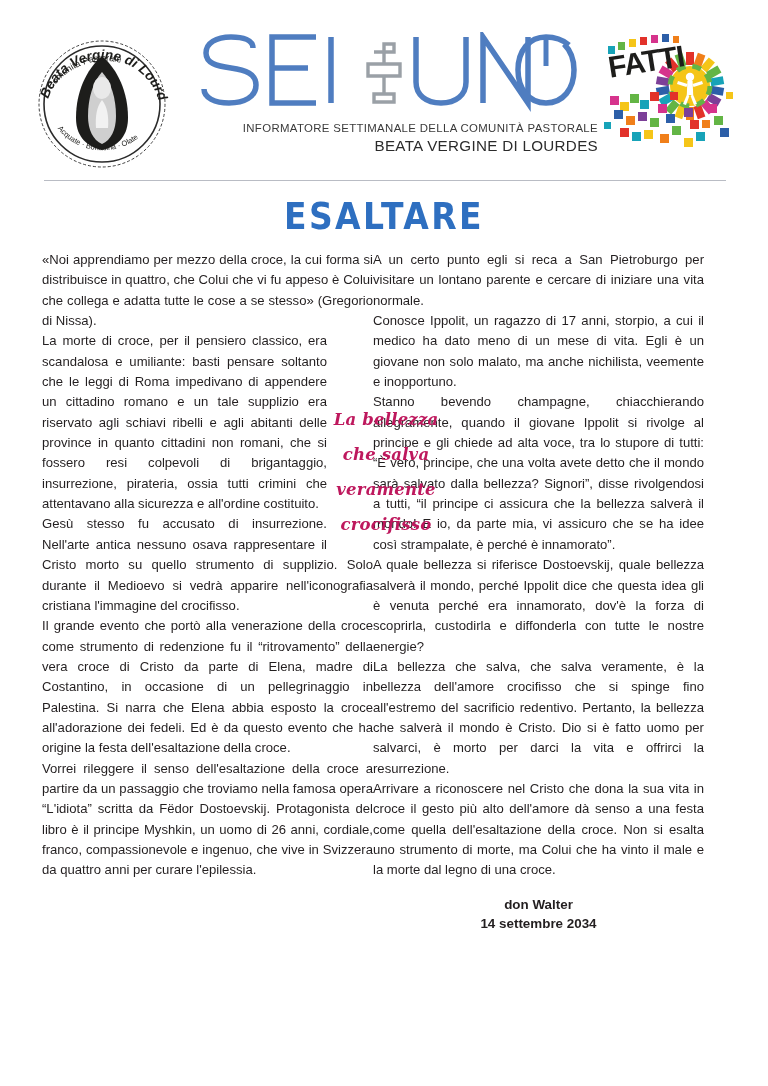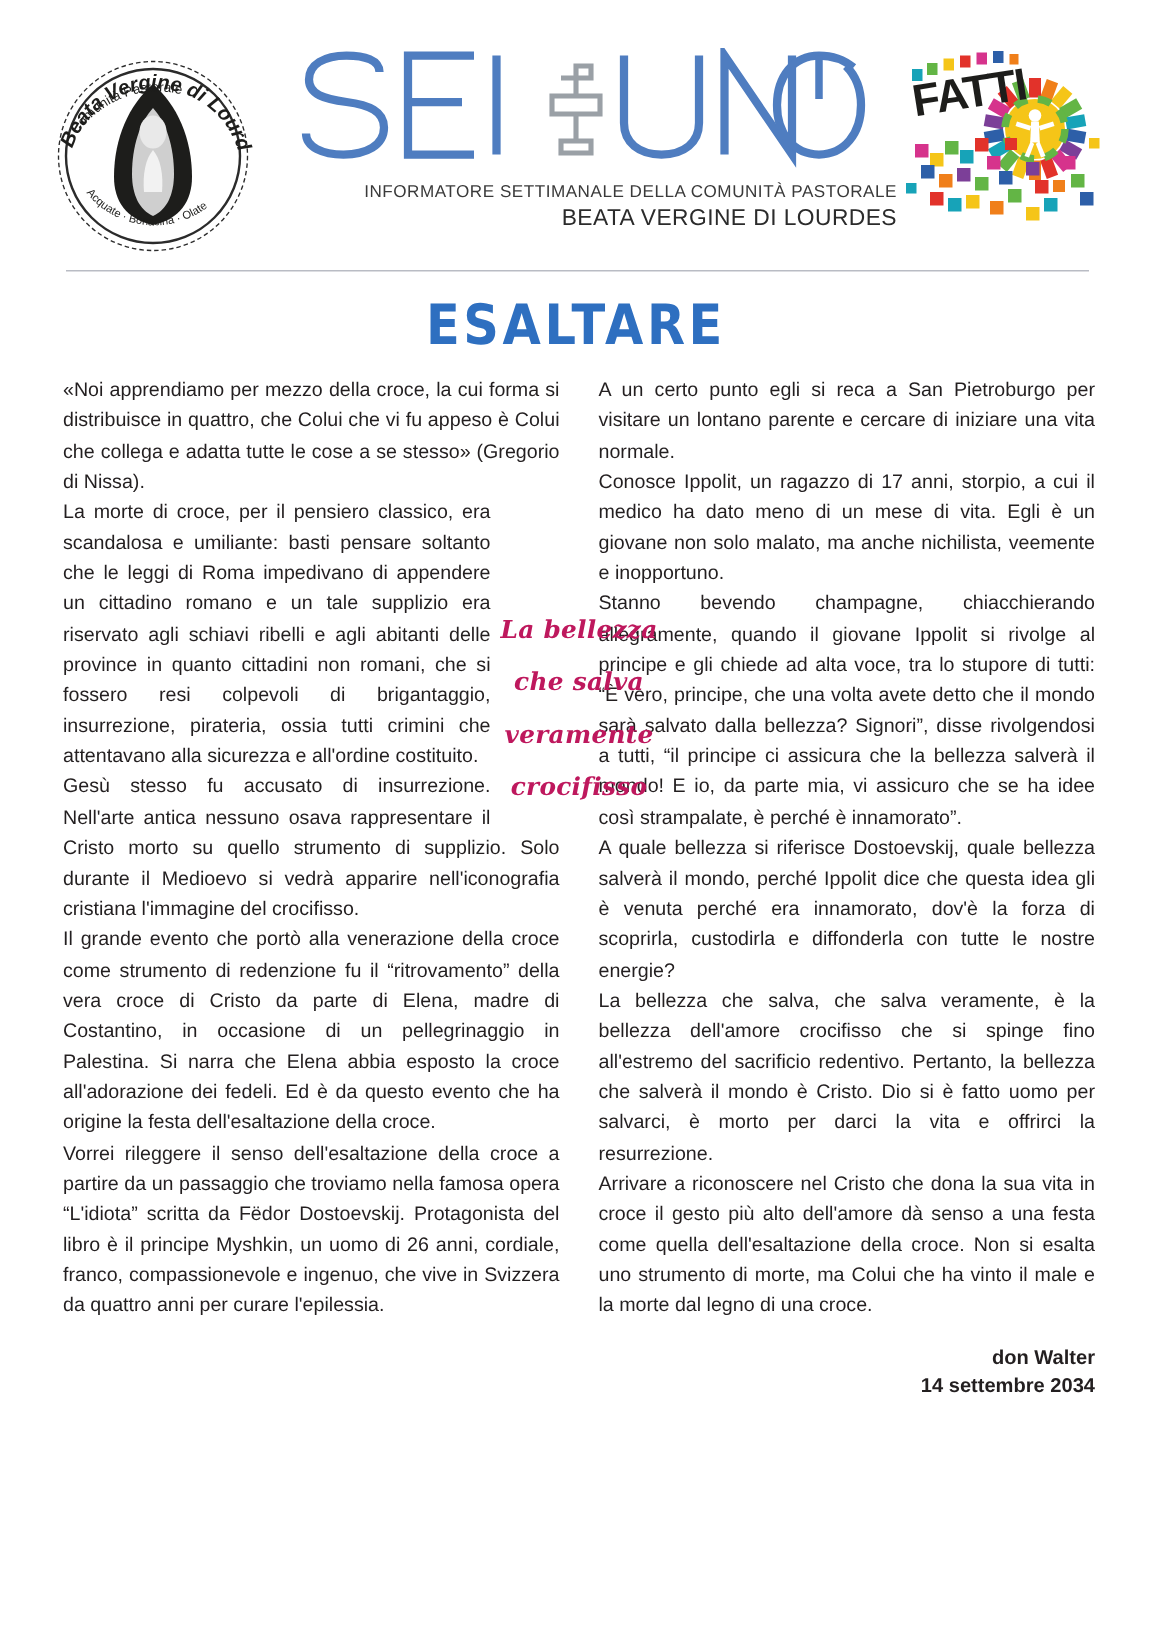"«Noi apprendiamo per mezzo della" .columns { gap: 26px -> none }
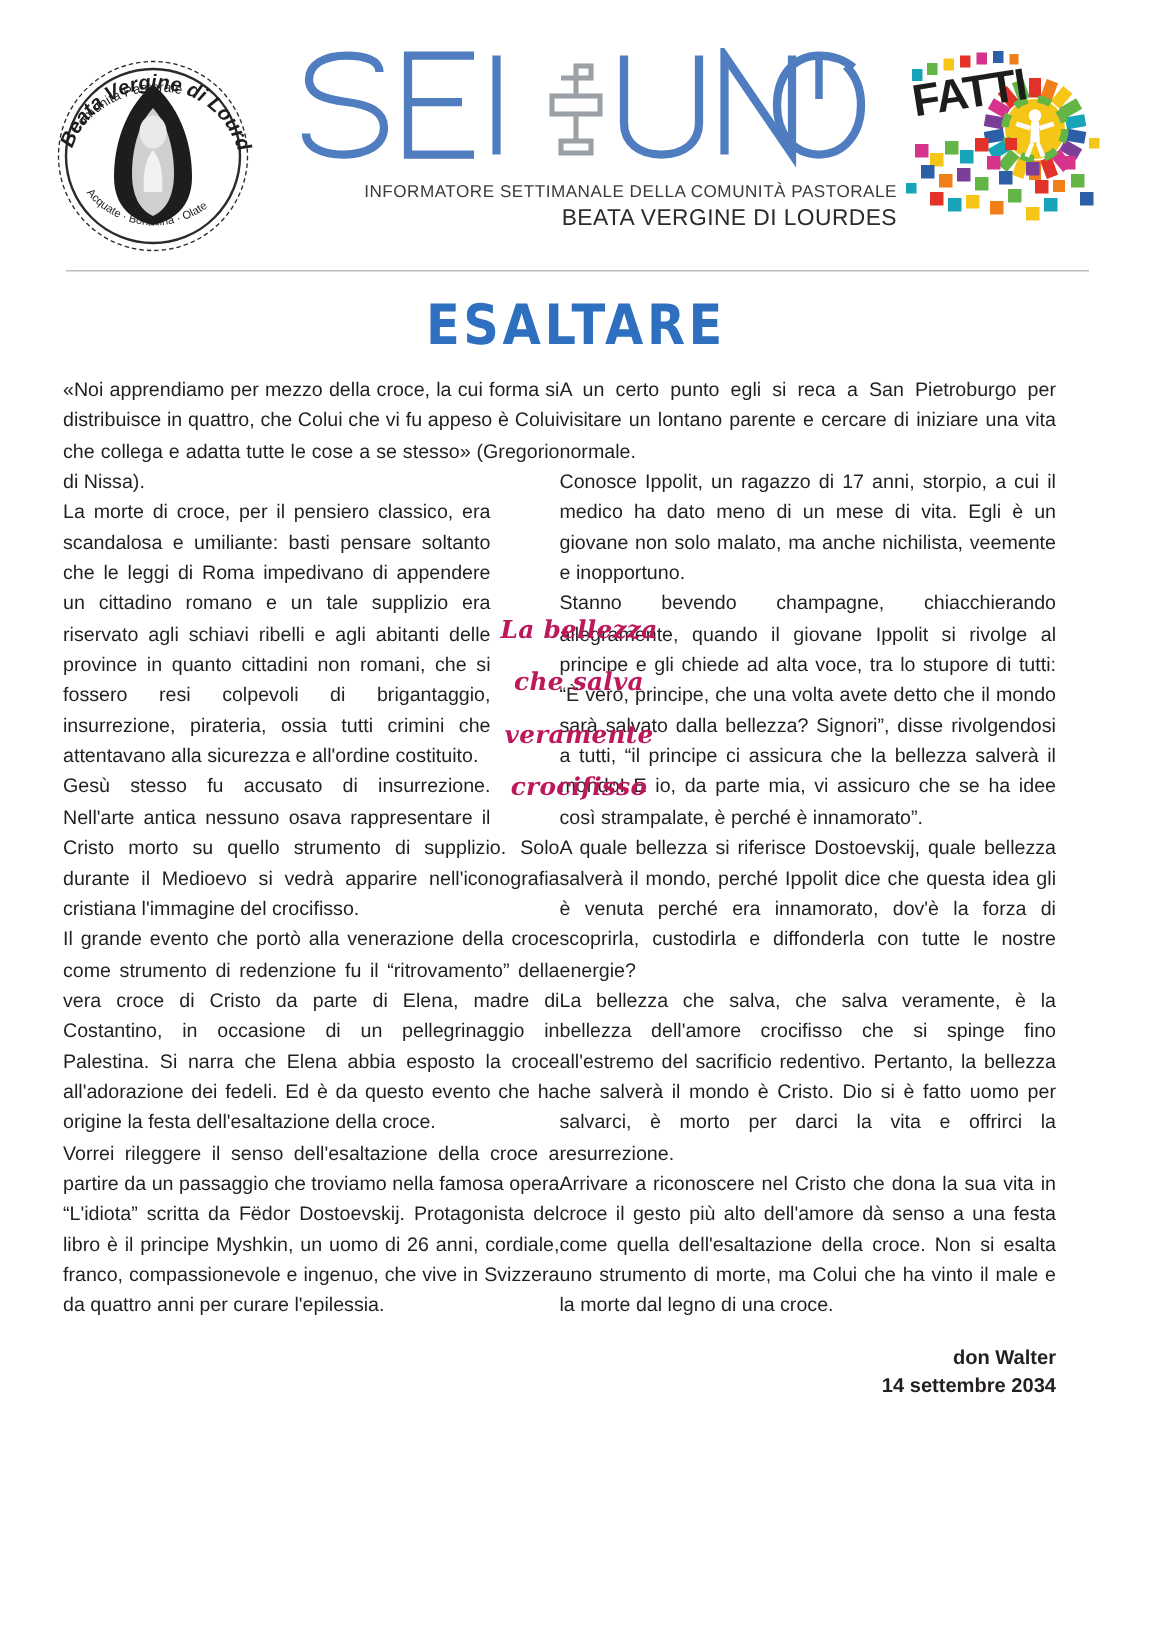"don Walter" .signature { text-align: right -> center }
